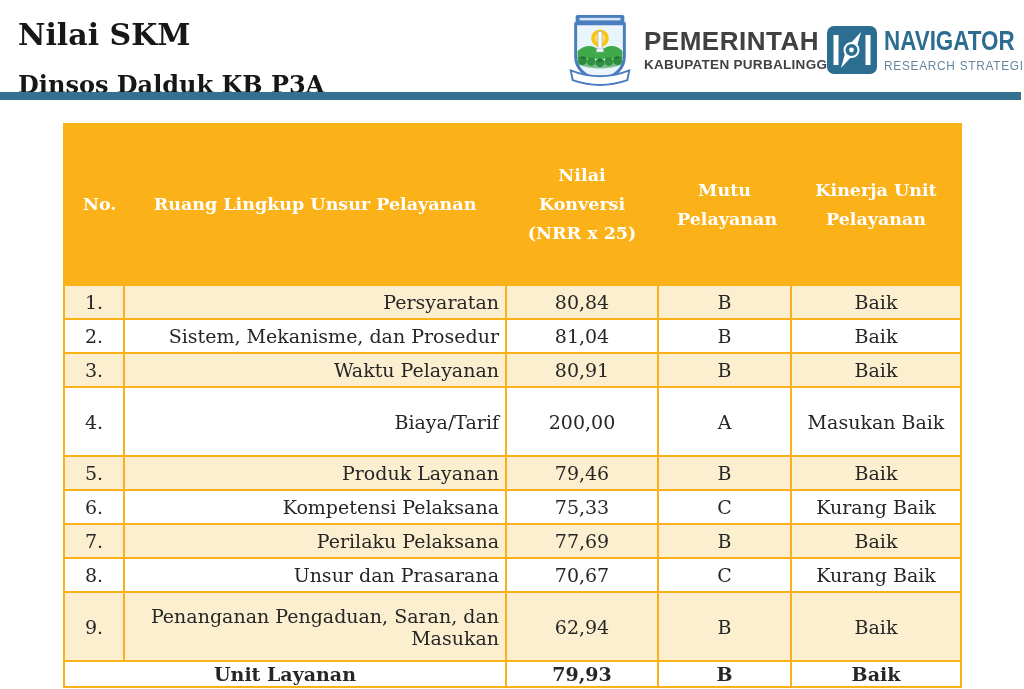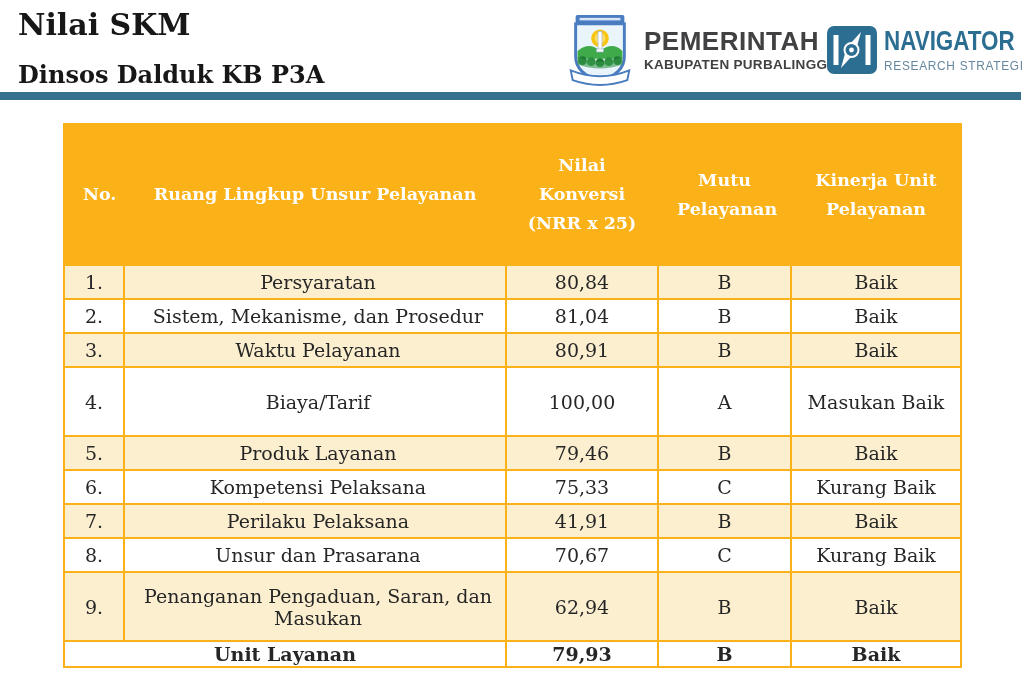"Nilai SKM" .title-block { top: 8px -> 18px }
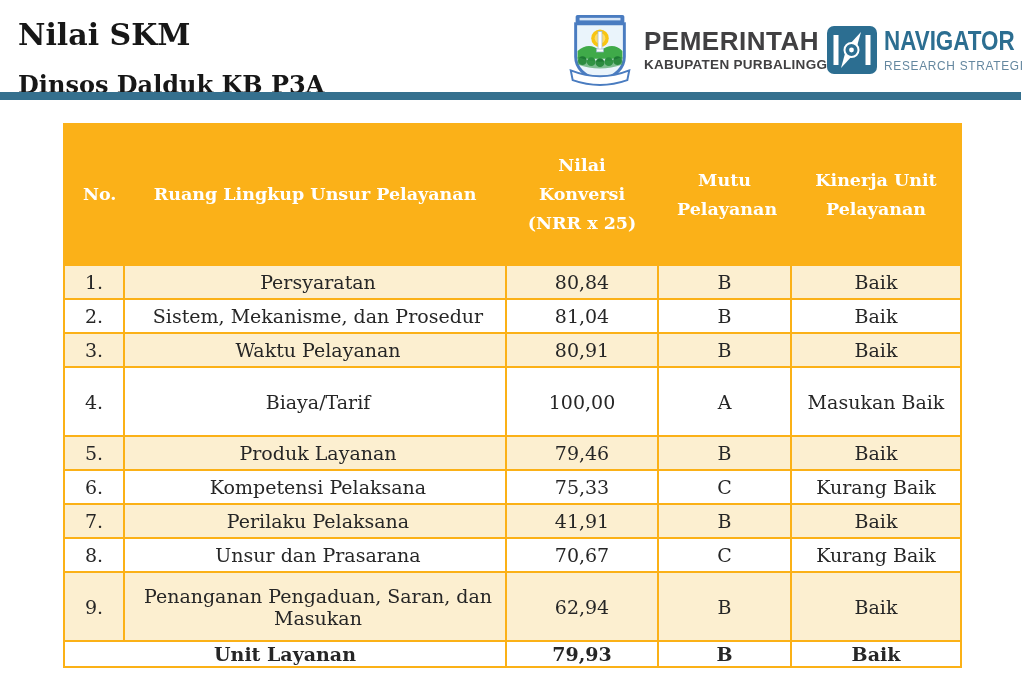"Ruang Lingkup Unsur Pelayanan" th.col-name { padding: 0 4px -> 10px 4px }
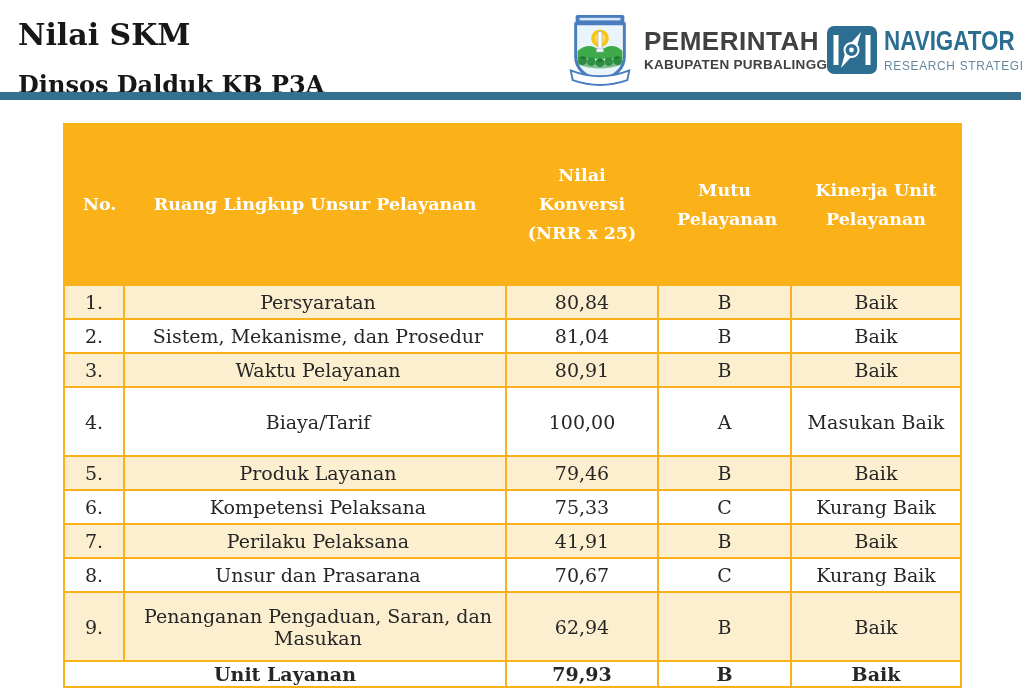"Persyaratan" td.name { text-align: center -> right }
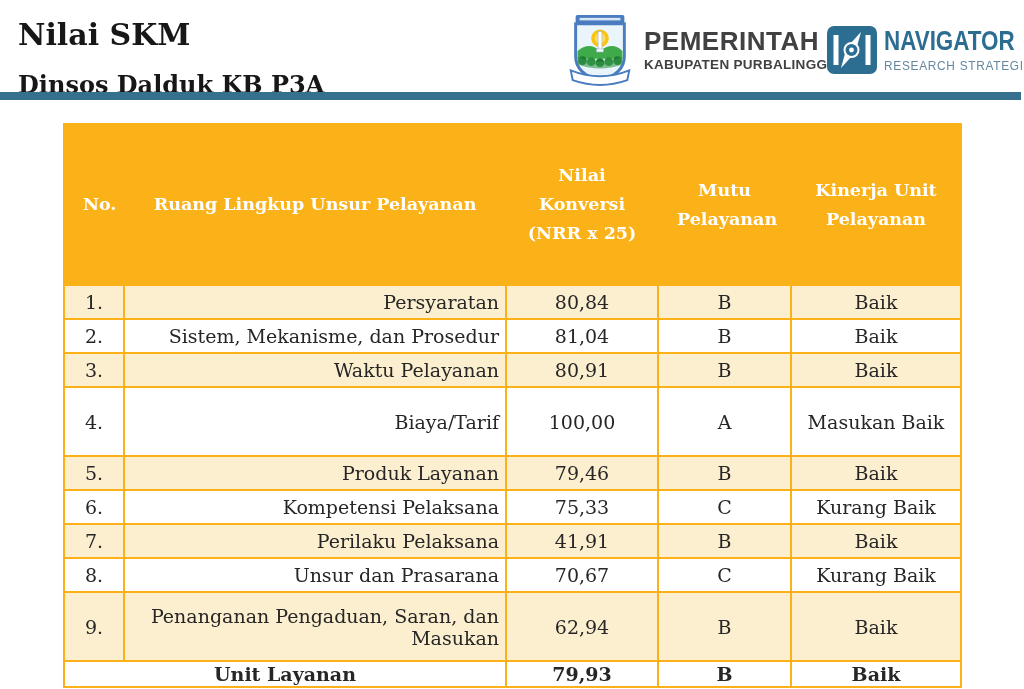"100,00" td { text: 100,00 -> 200,00 }
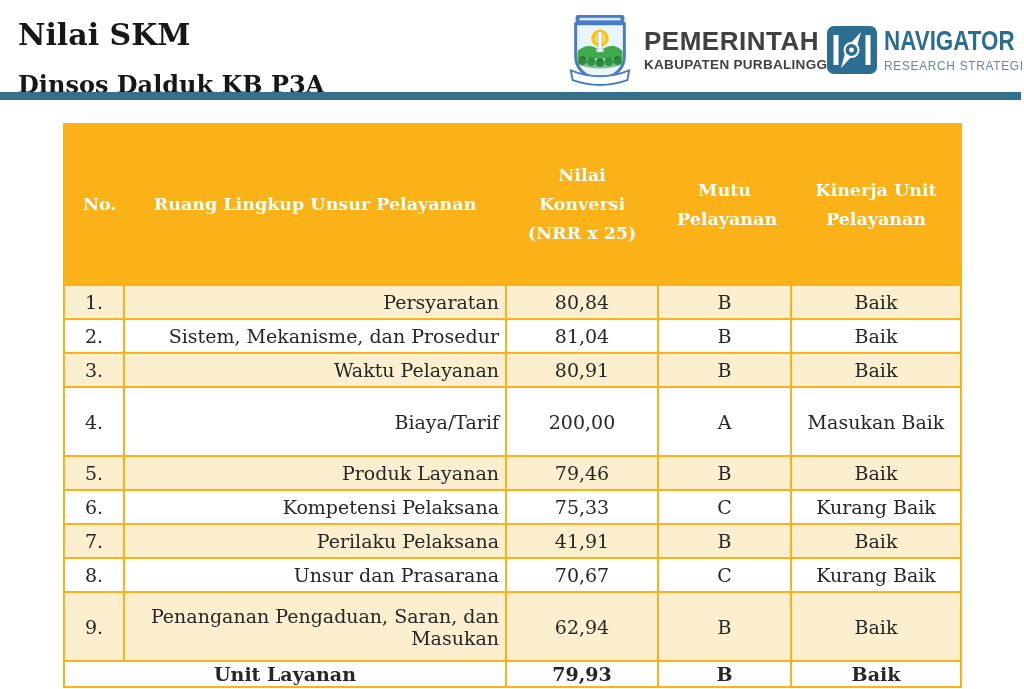"41,91" td { text: 41,91 -> 77,69 }
